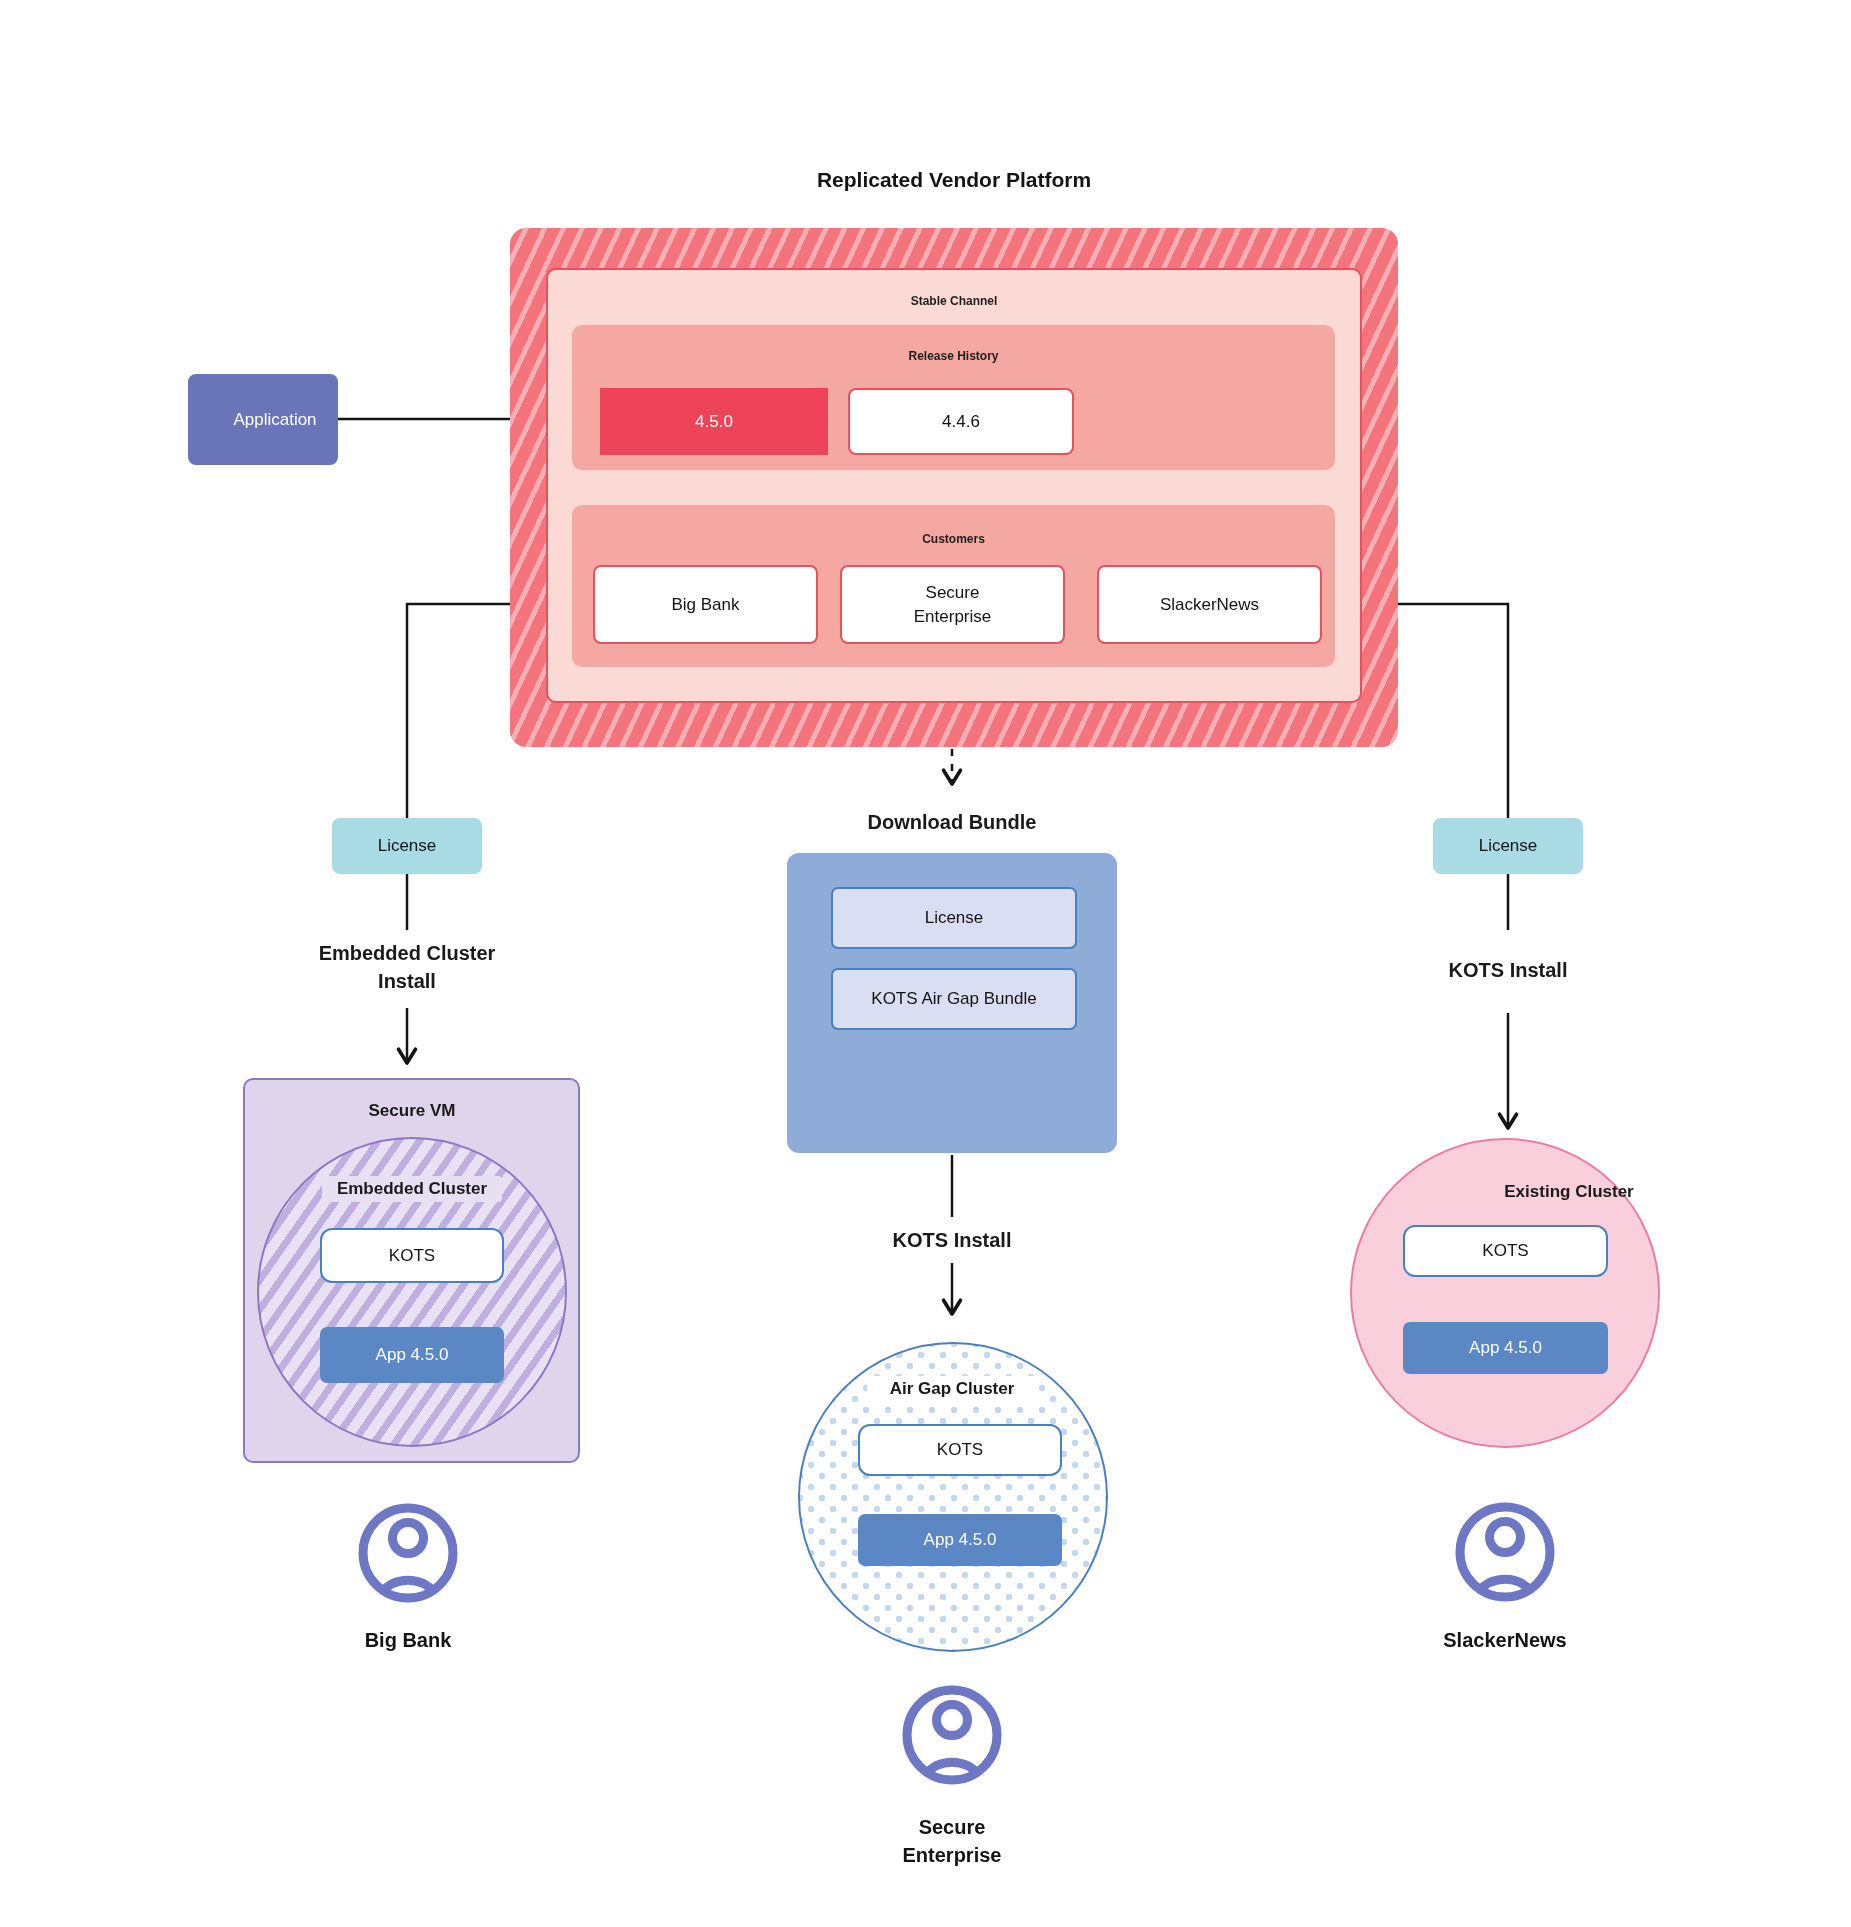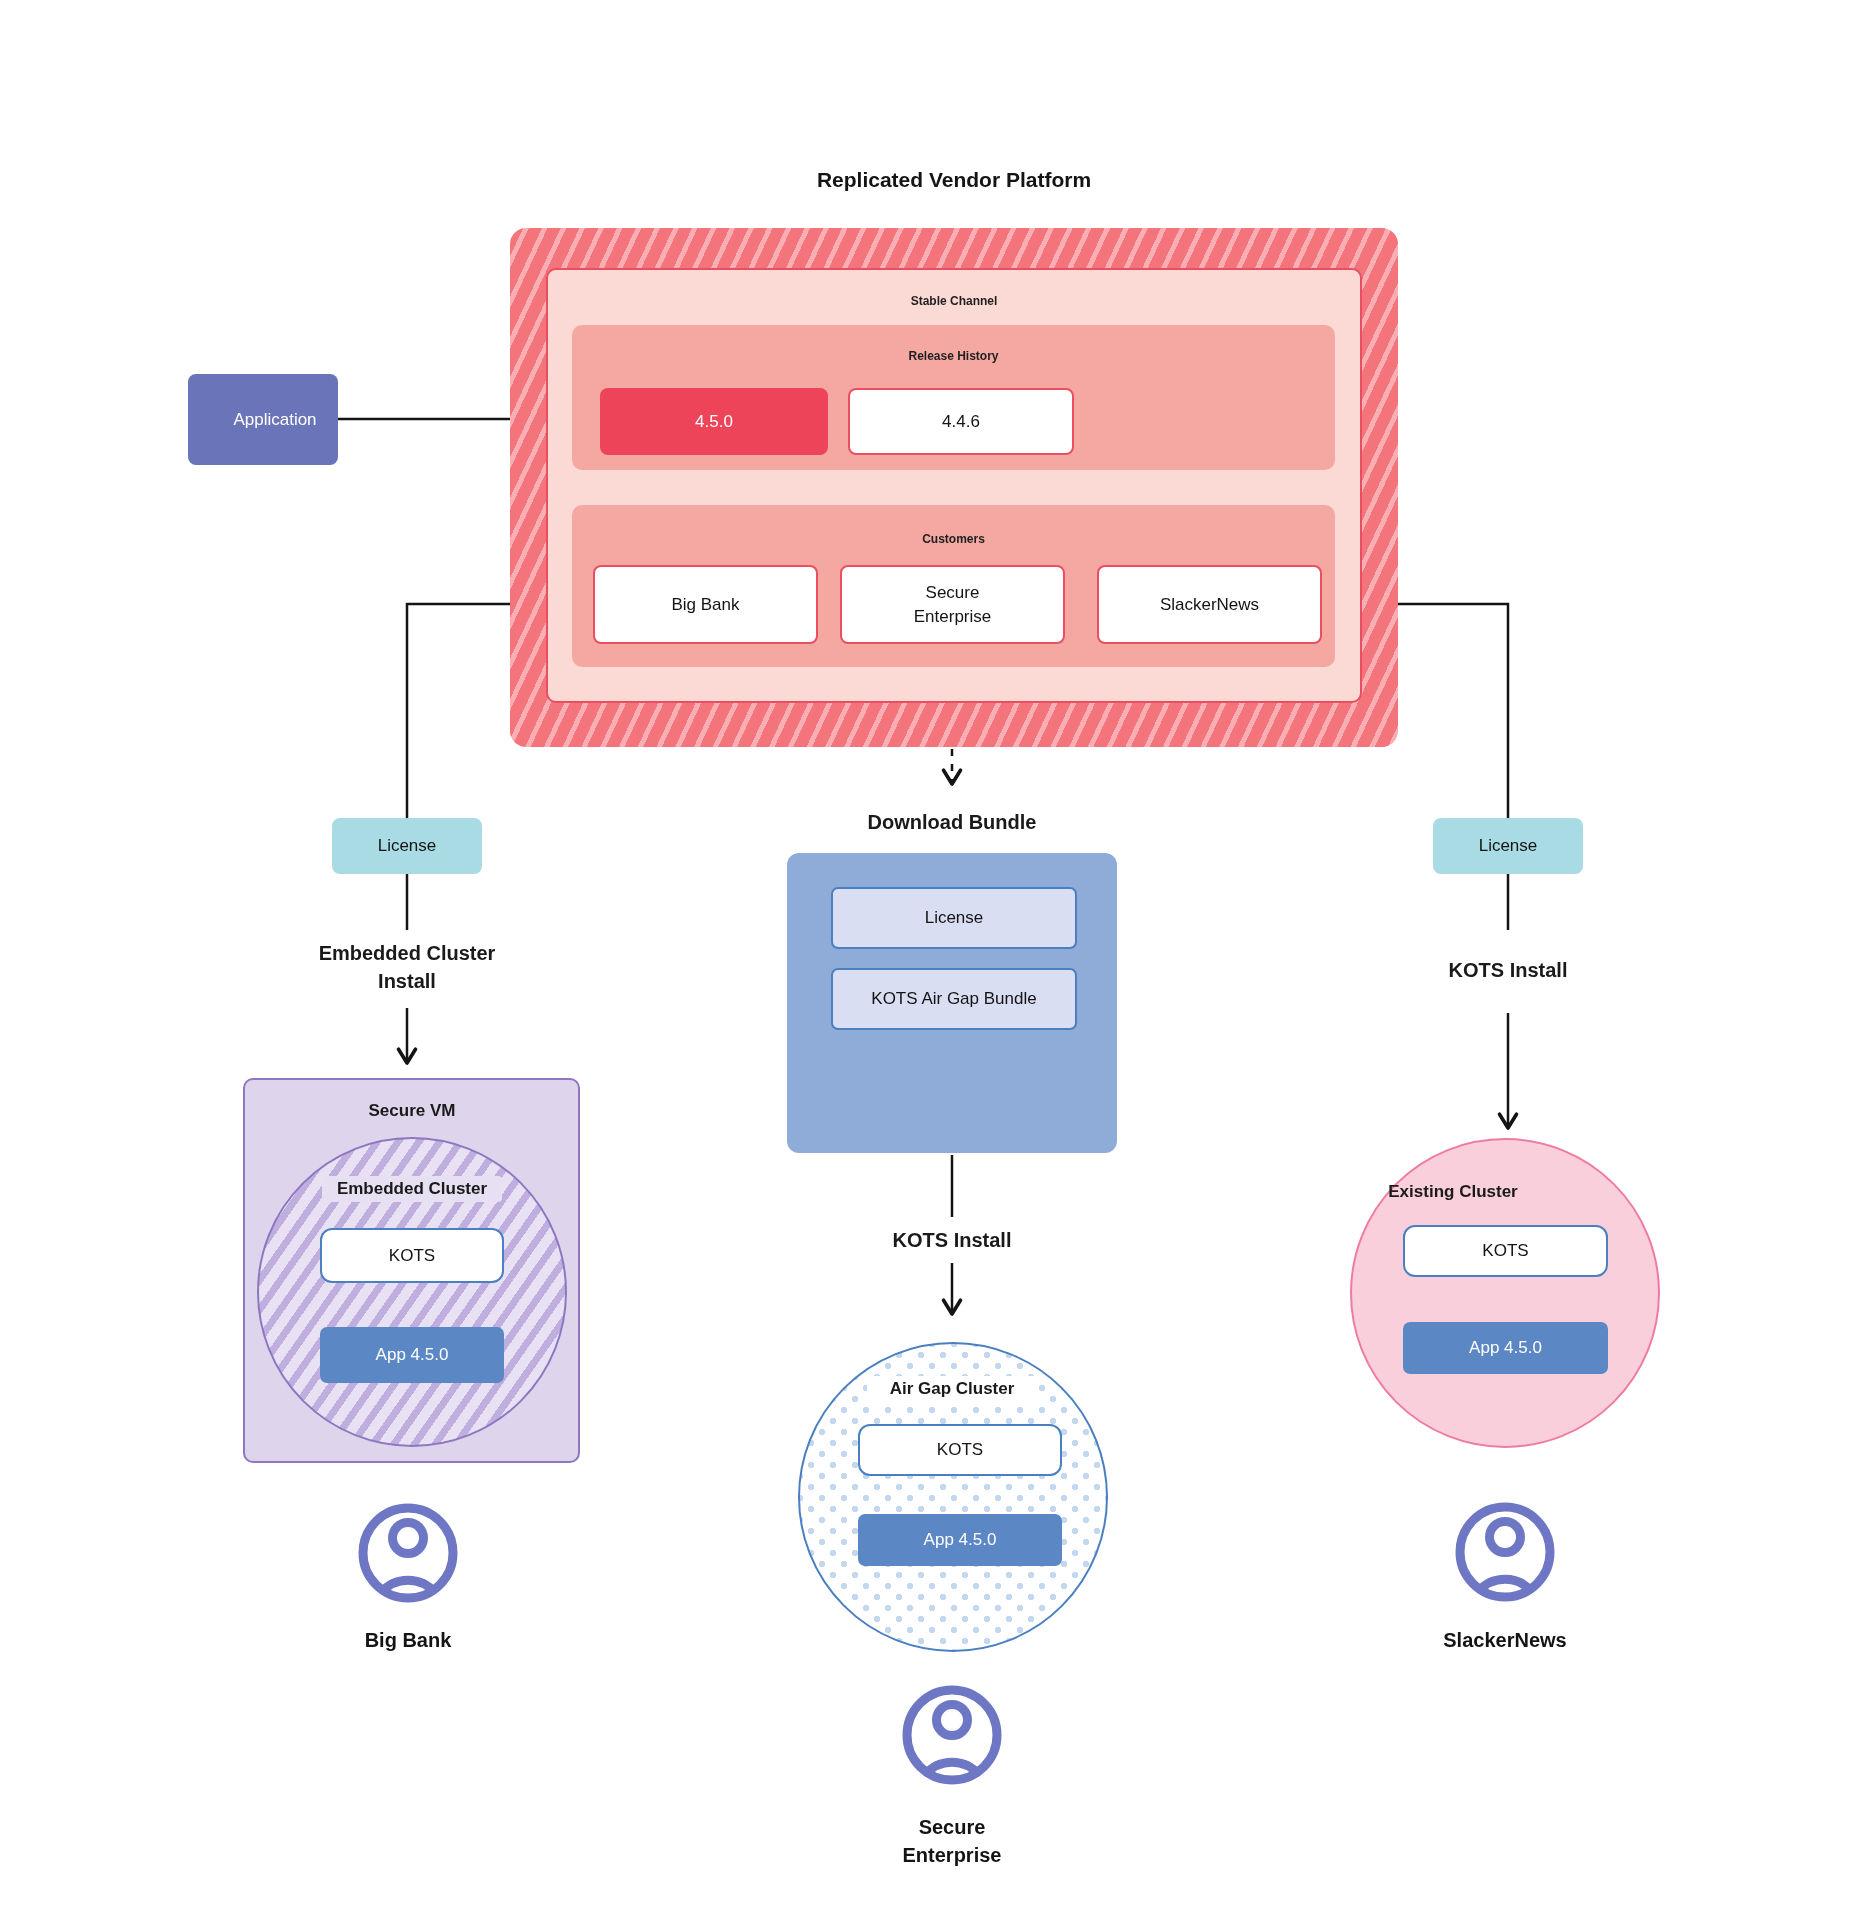"4.5.0" .release-current { border-radius: 8px -> 0 }
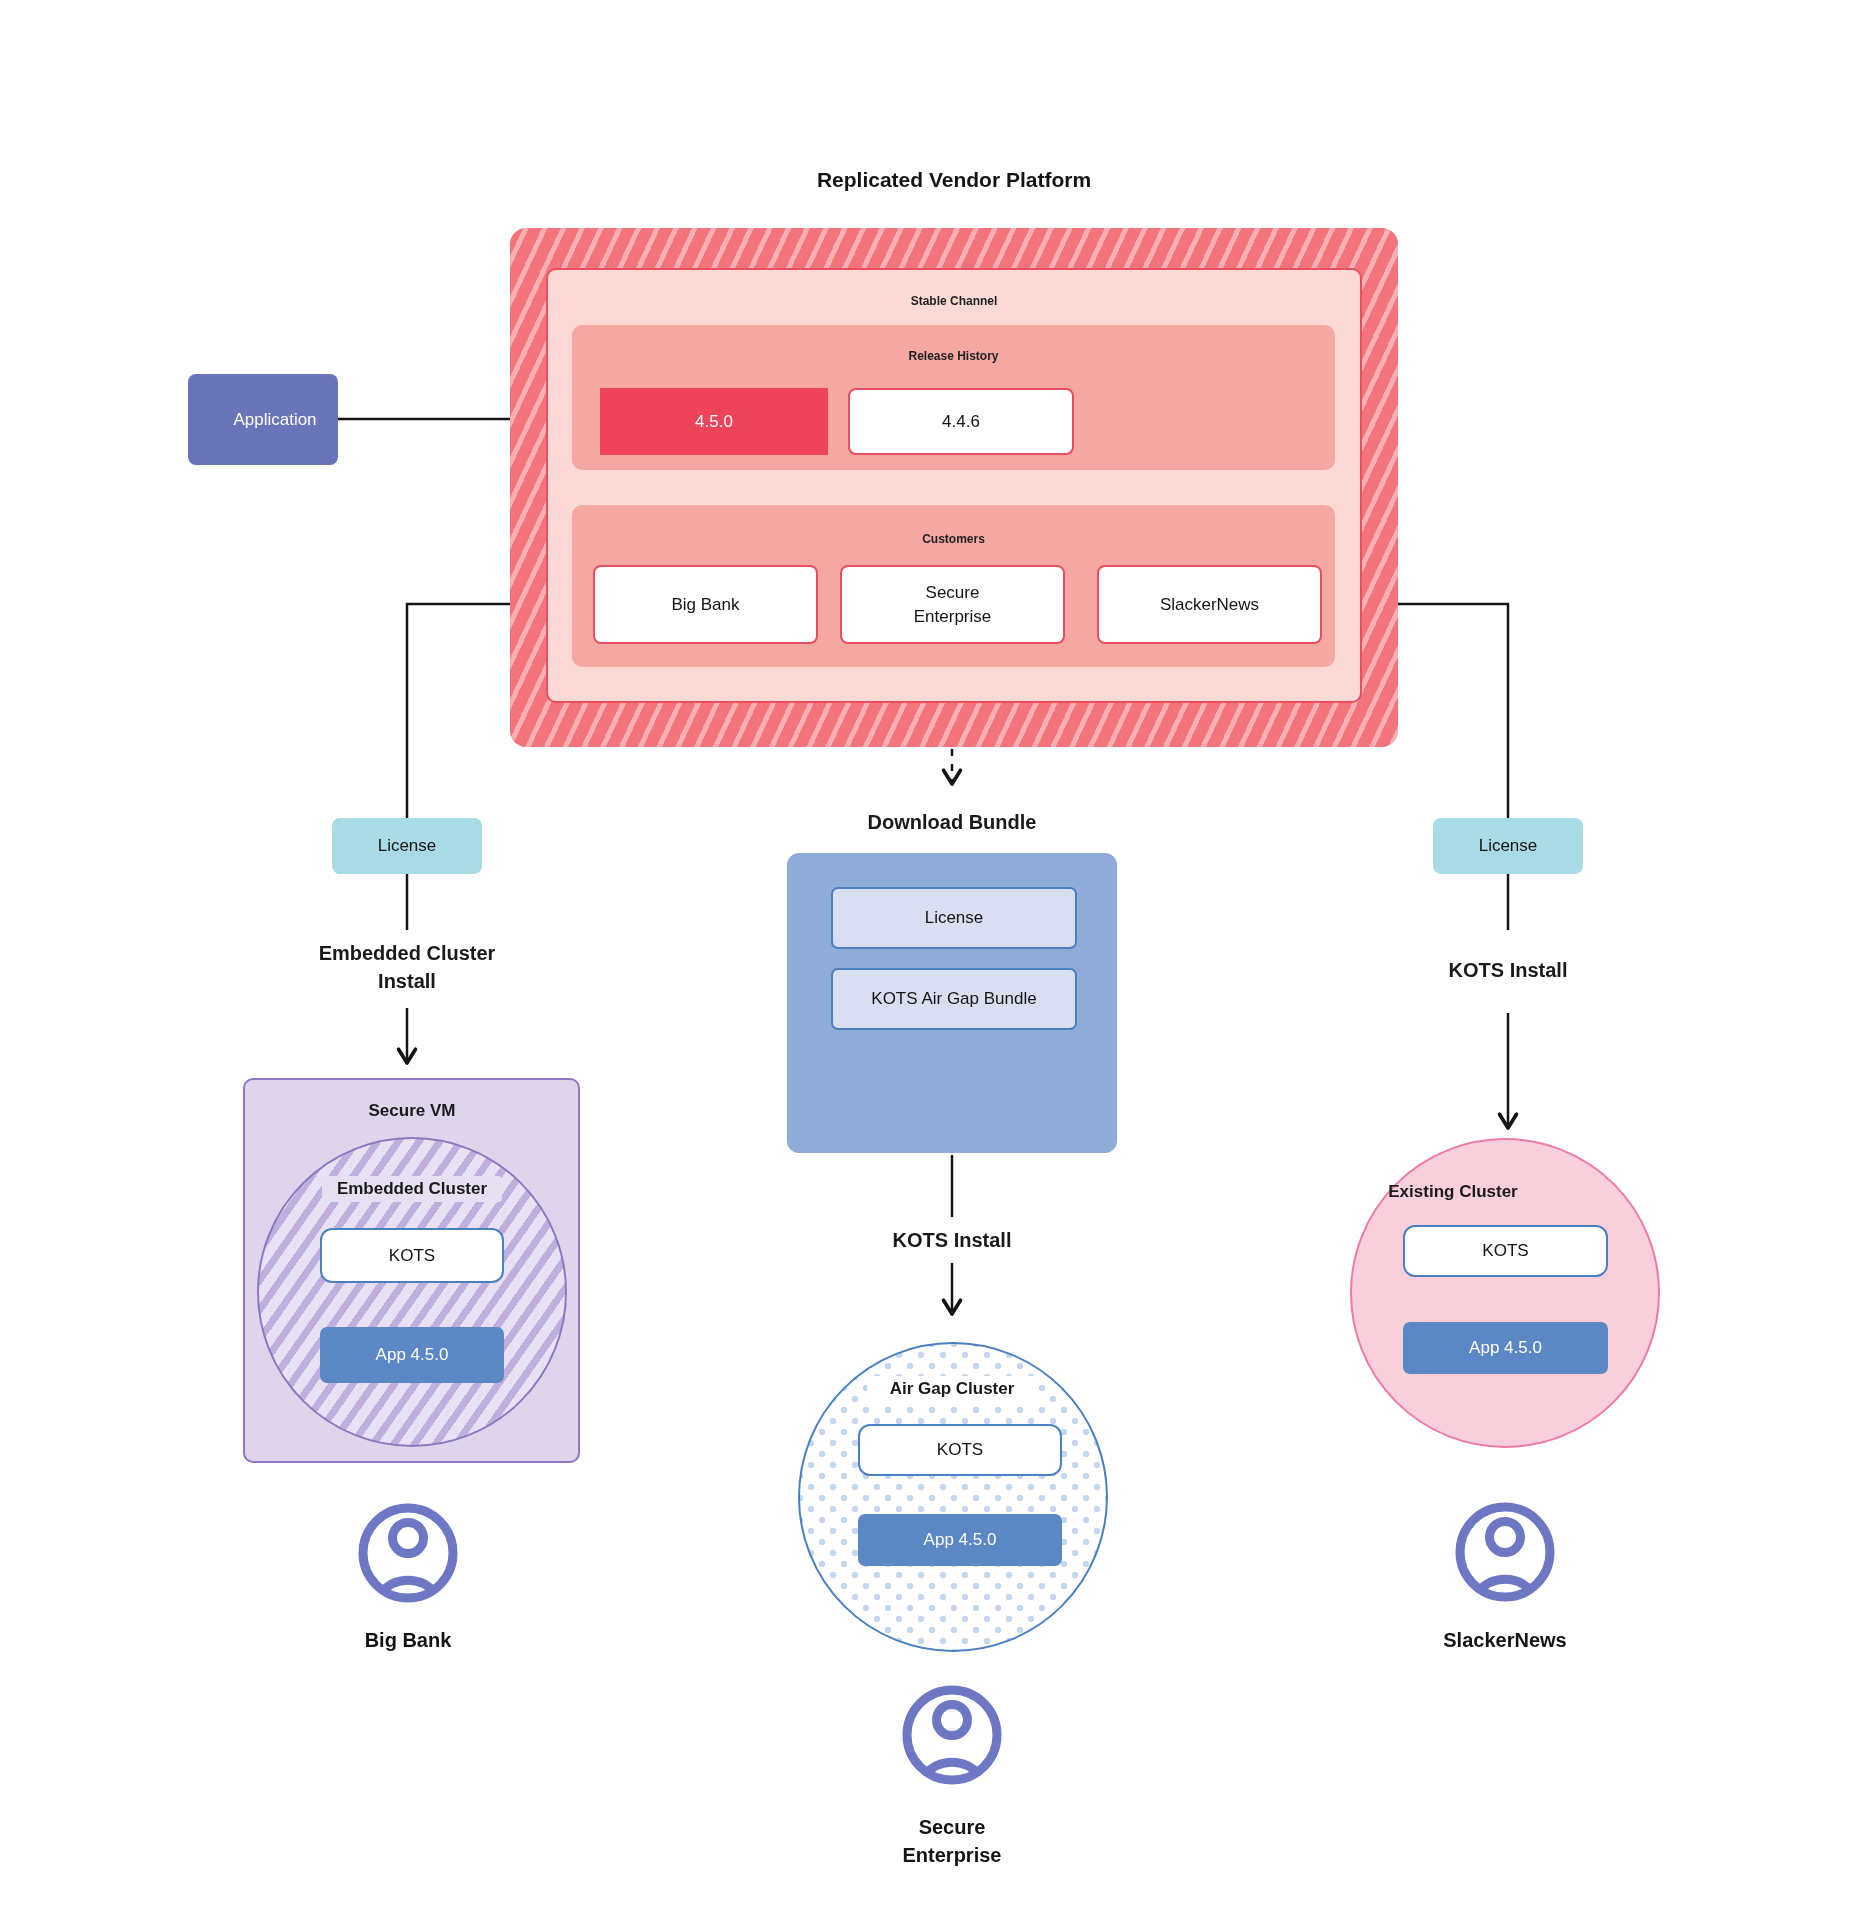"Existing Cluster" div.abs { left: 1368px -> 1484px }
